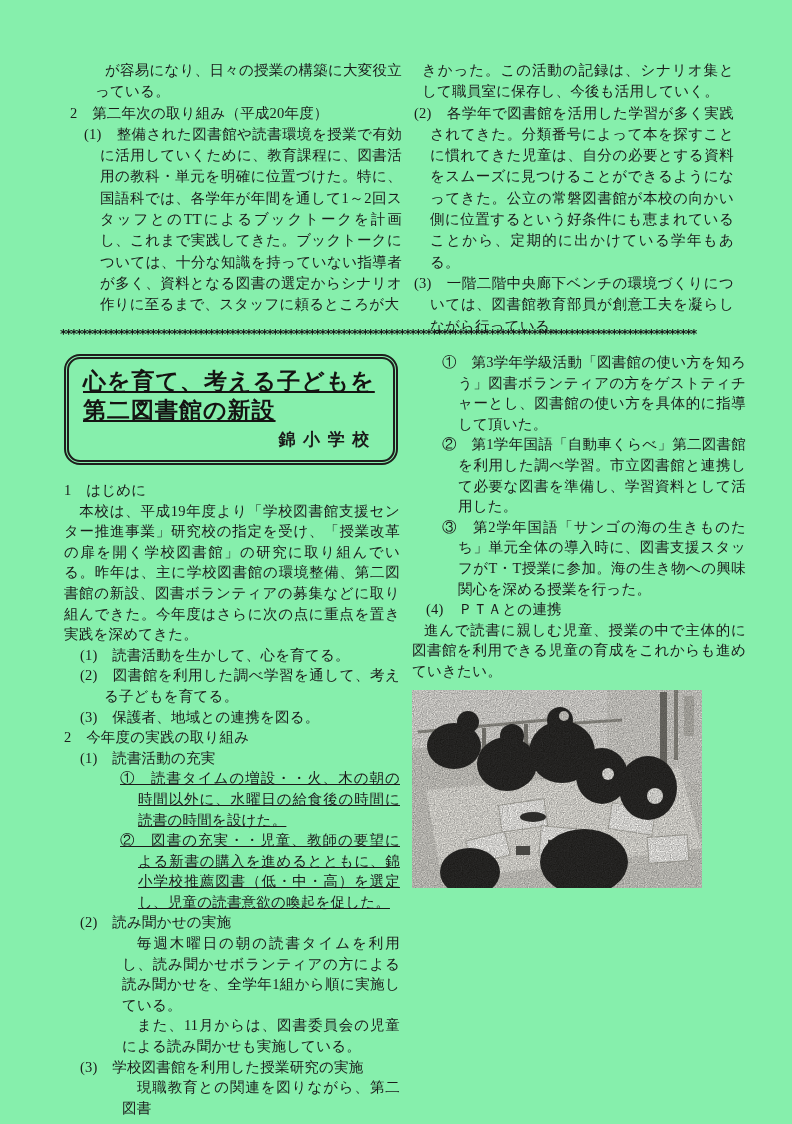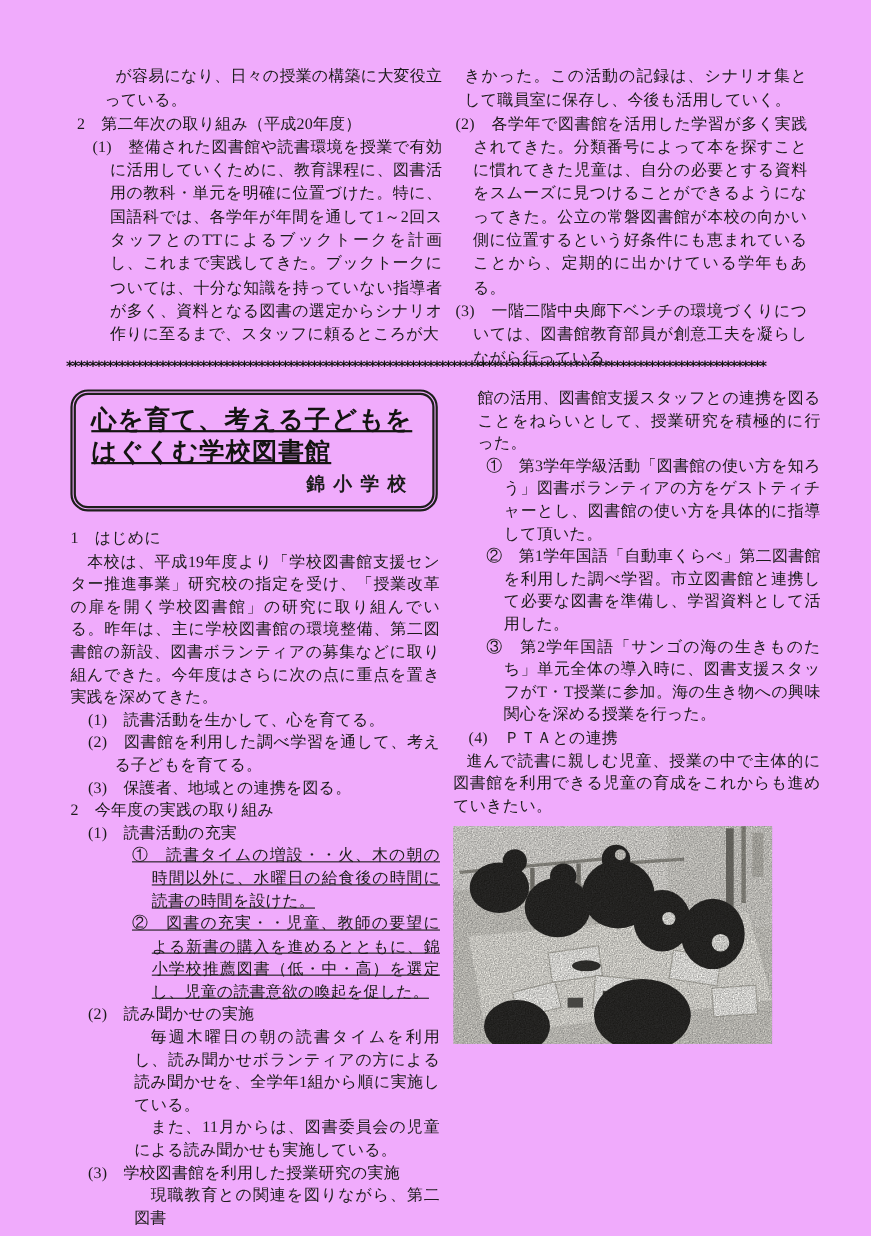"が容易になり、日々の授業の構築に大変役立っている。" #page { background: #f0abfc -> #86efac }
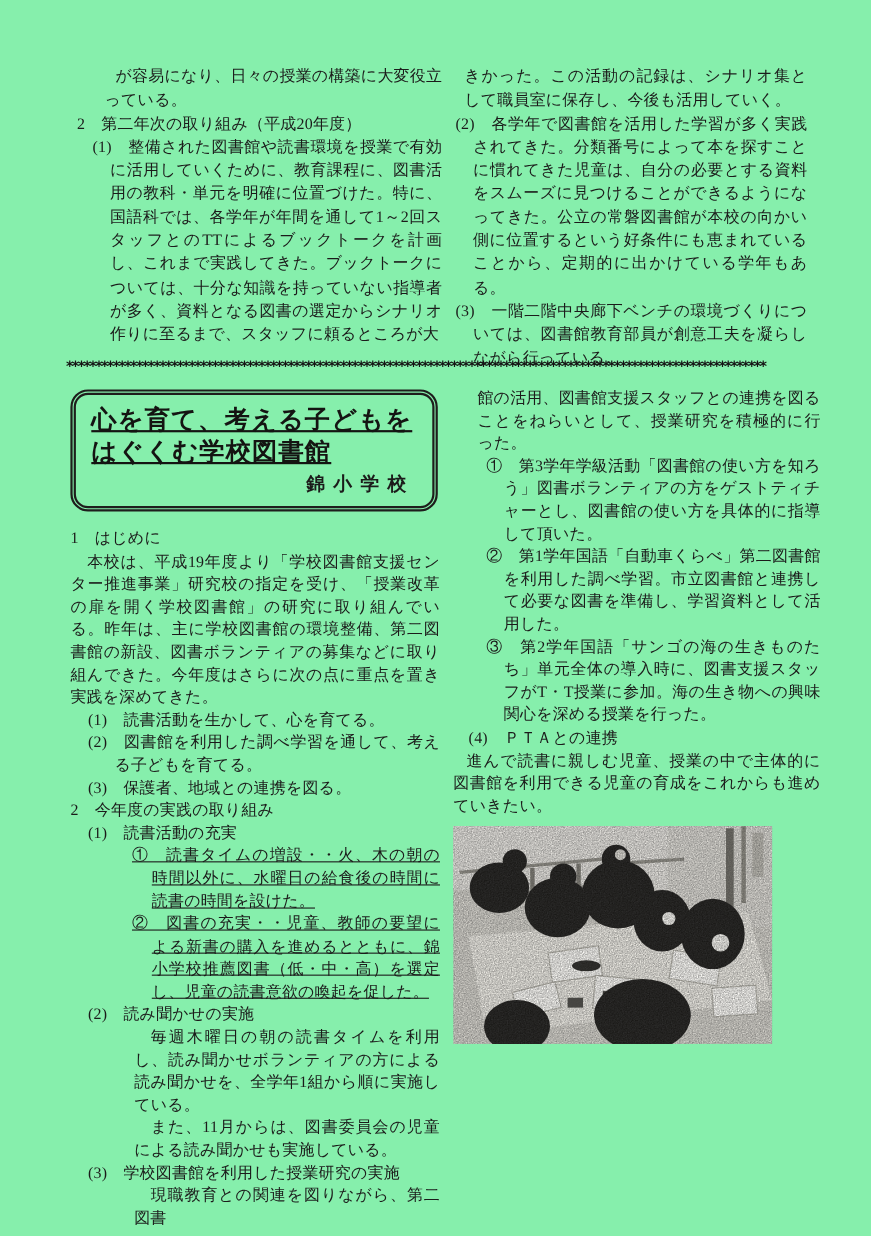"館の活用、図書館支援スタッフとの連携を図ることをねらいとして、授業研究を積極的に" p.p-cont0 { html: <p>館の活用、図書館支援スタッフとの連携を図ることをねらいとして、授業研究を積極的に行った。</p> -> none }
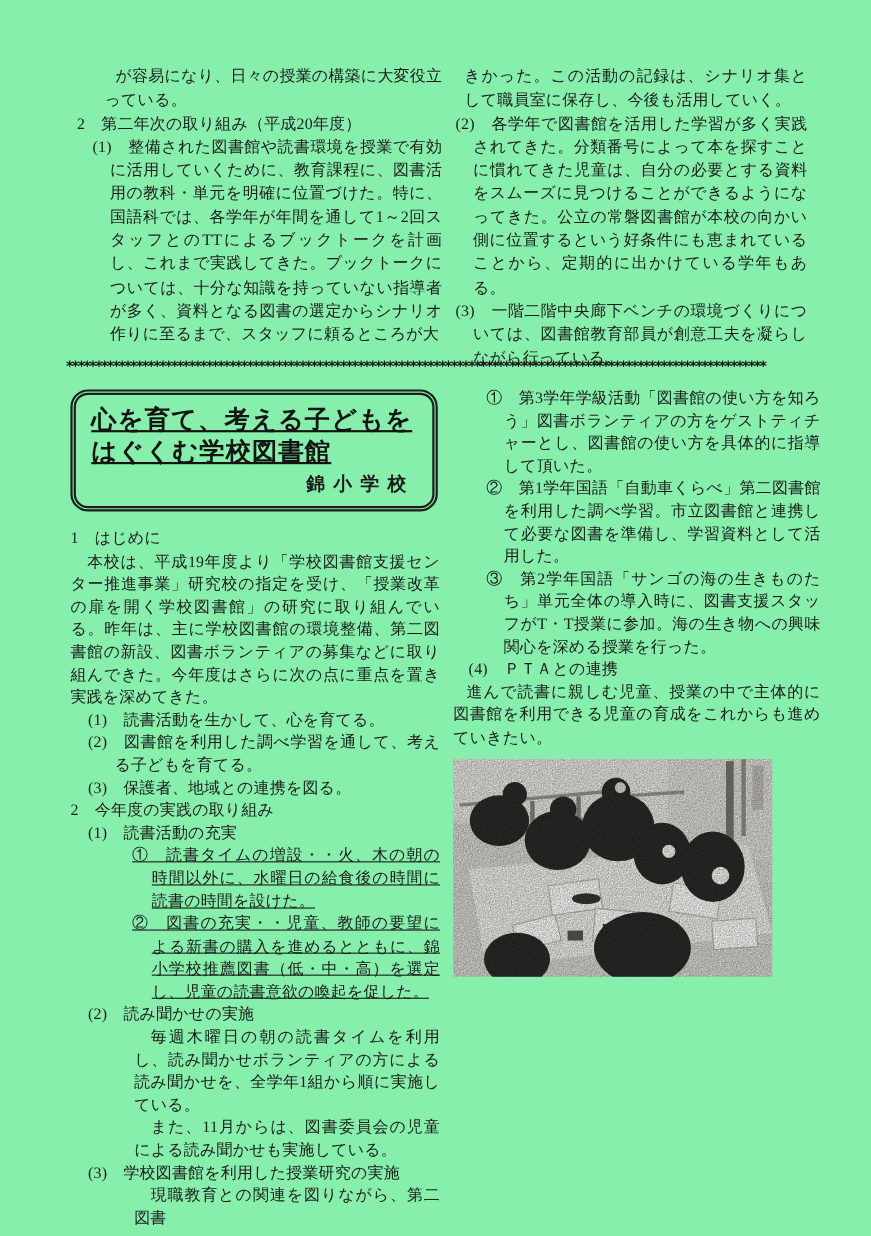"はぐくむ学校図書館" div.title-line { text: はぐくむ学校図書館 -> 第二図書館の新設 }
